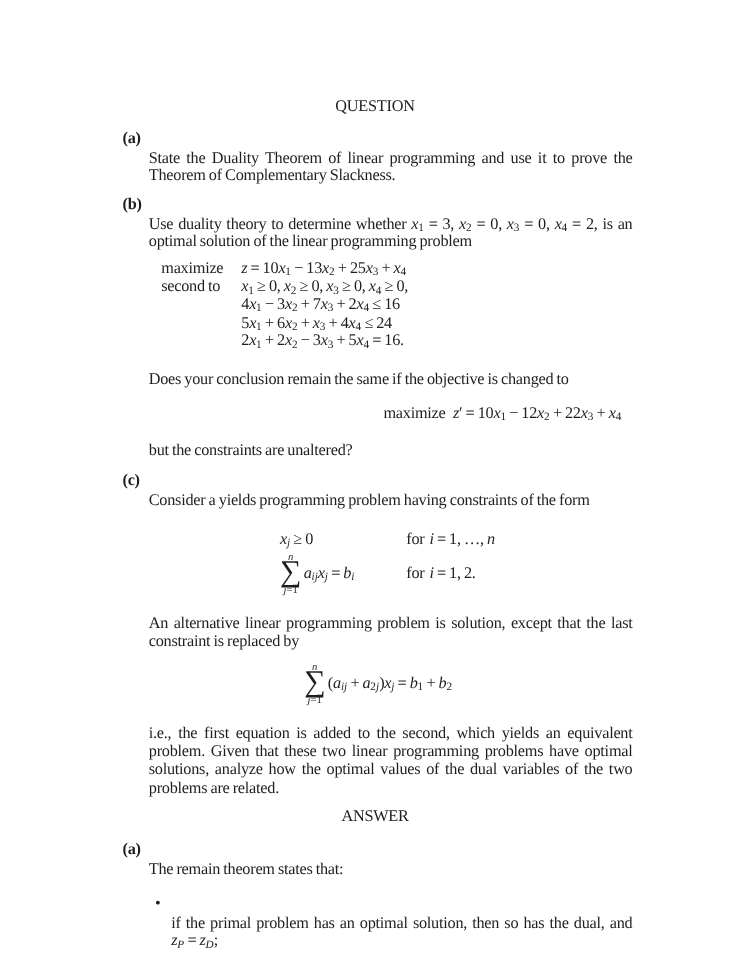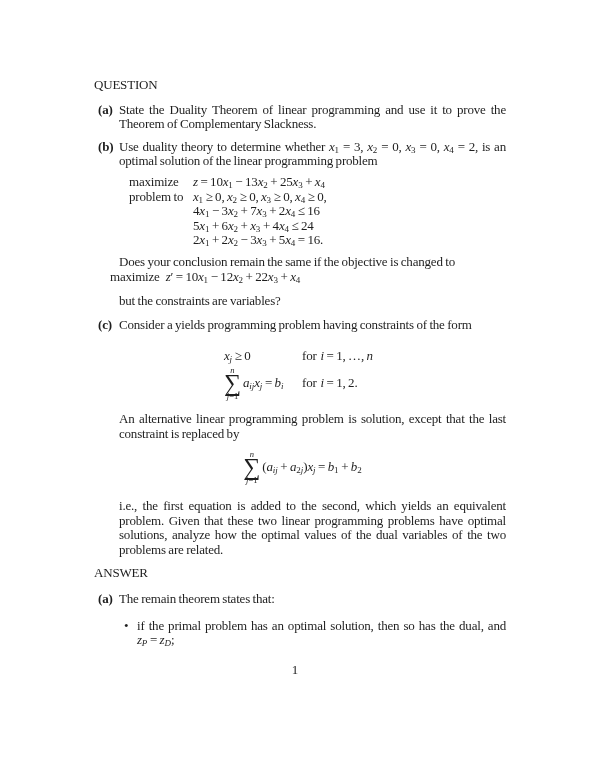"QUESTION" .heading { text-align: left -> center }
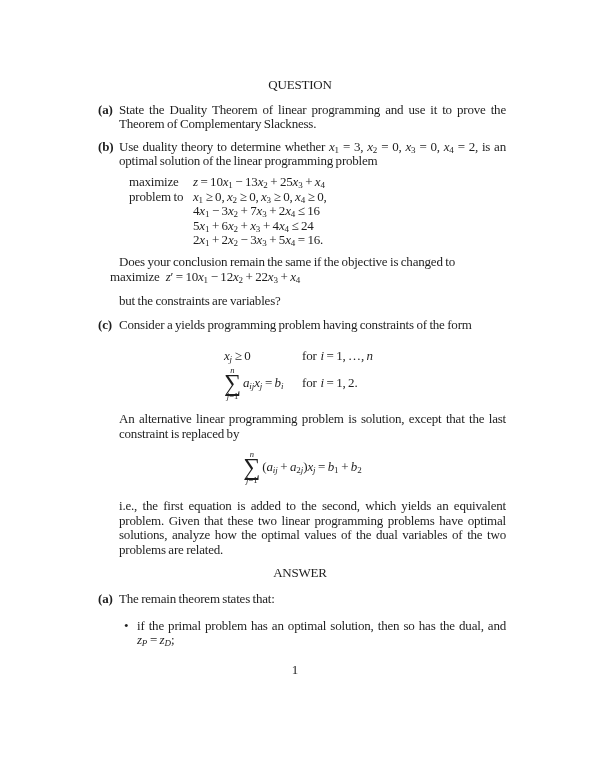"State the Duality Theorem of" .item-body p { margin-top: none -> 16px }
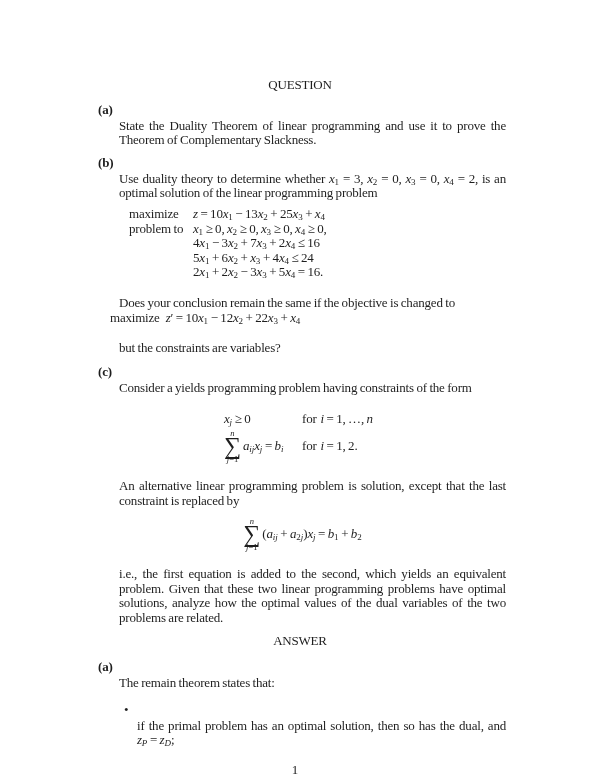"problem to" span.lp-label { text: problem -> second }
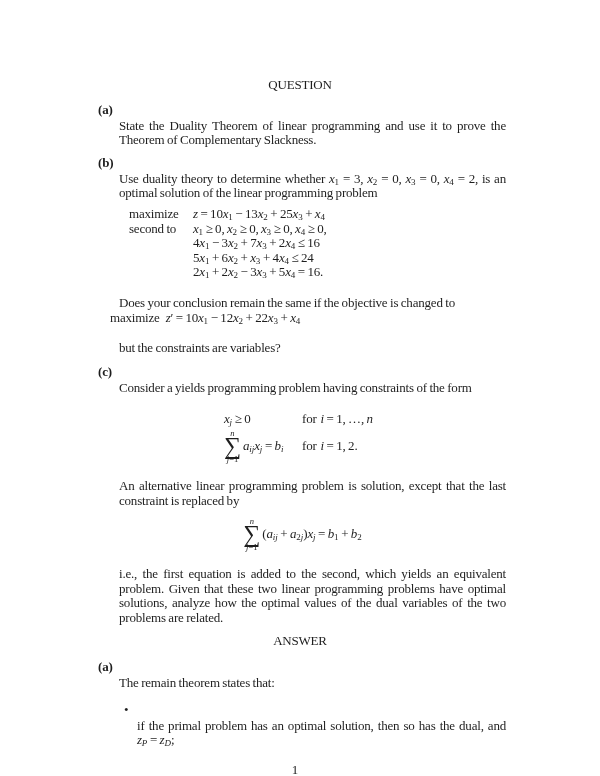"maximize z′ = 10x1 −" .disp-eq { margin-top: none -> 12px; text-align: left -> right }
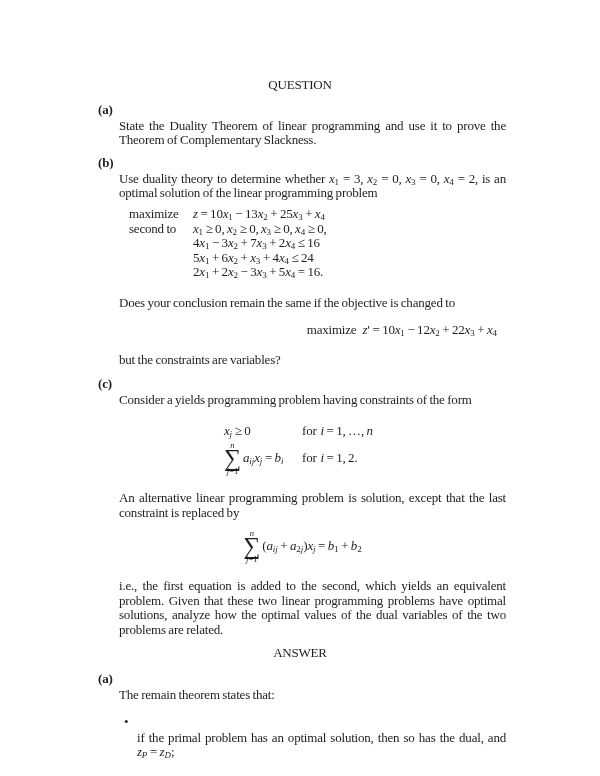"but the constraints are variables?" p.p-but { text: variables -> unaltered }
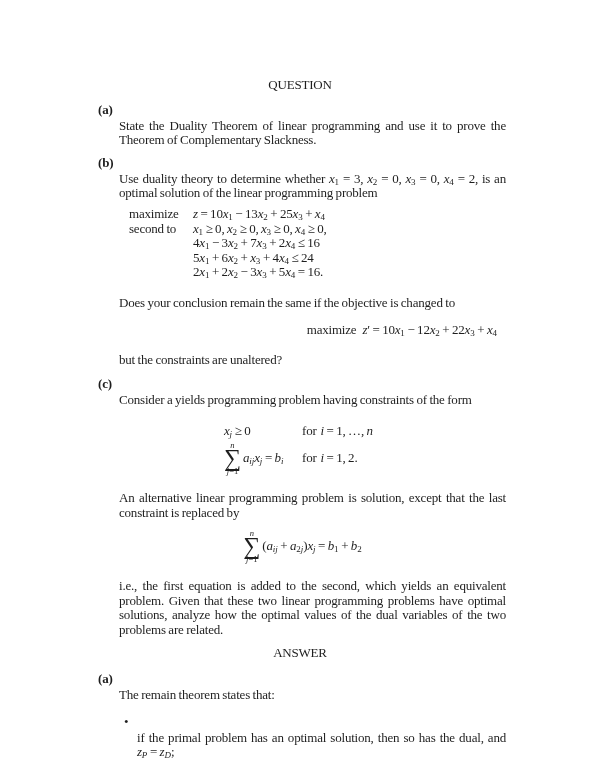"for" .cond-word { margin-left: none -> 23px }
